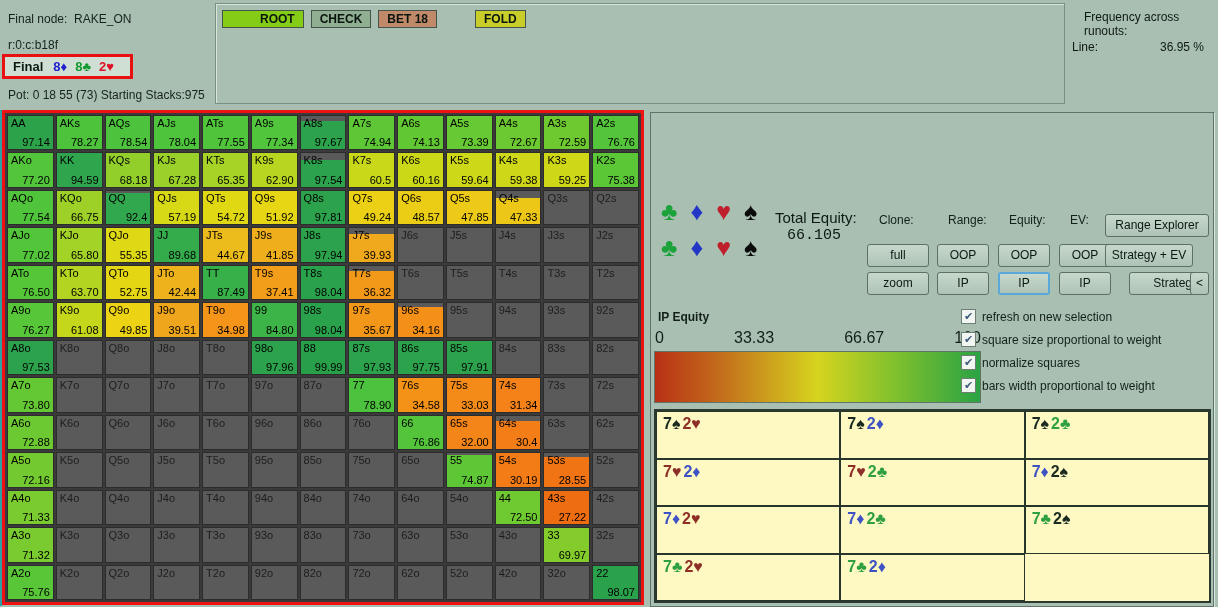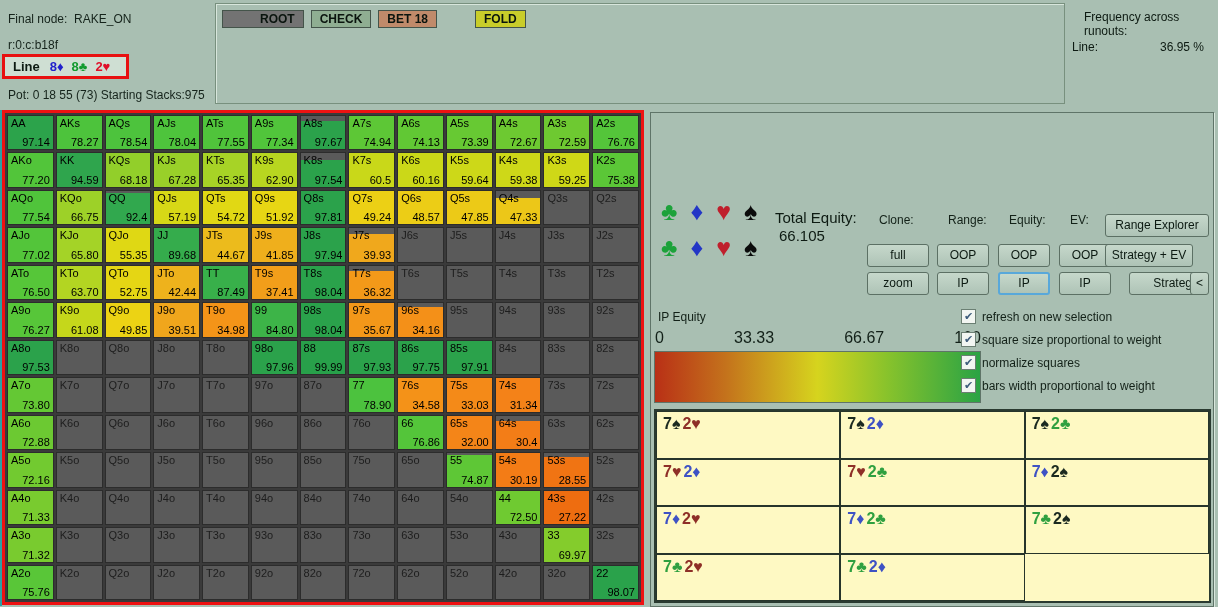"ROOT" span.abtn { background: #737373 -> #84cc16 }
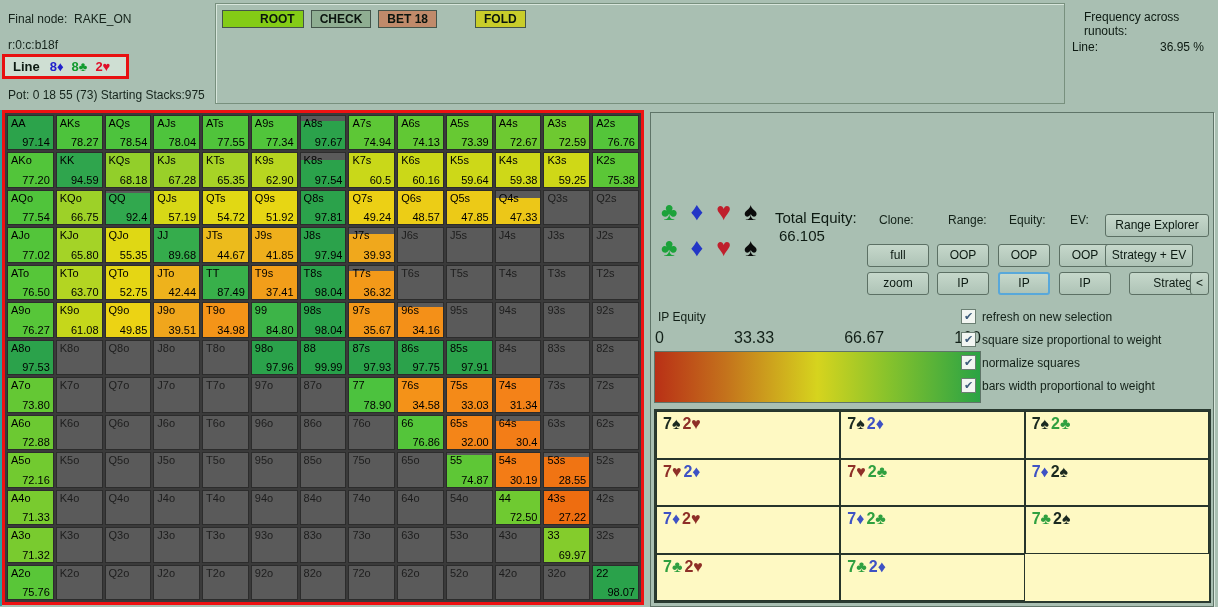"Line" span { text: Line -> Final }
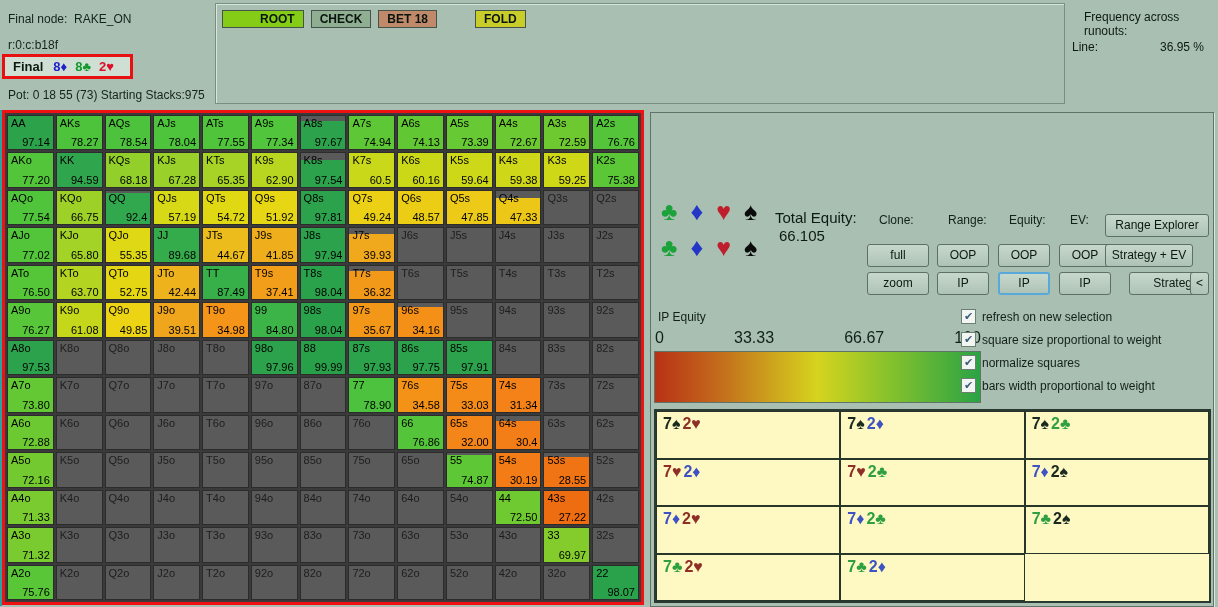"66.105" div.abs { font-family: none -> Liberation Mono, monospace; left: 128px -> 136px }
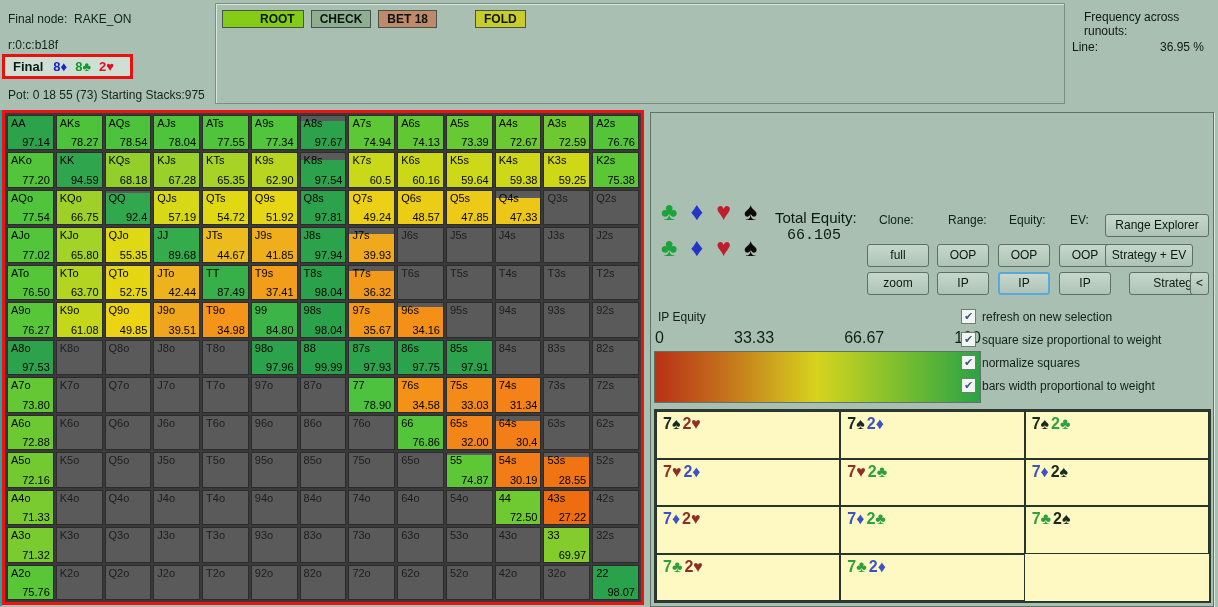"IP Equity" div.abs { font-weight: none -> bold }
